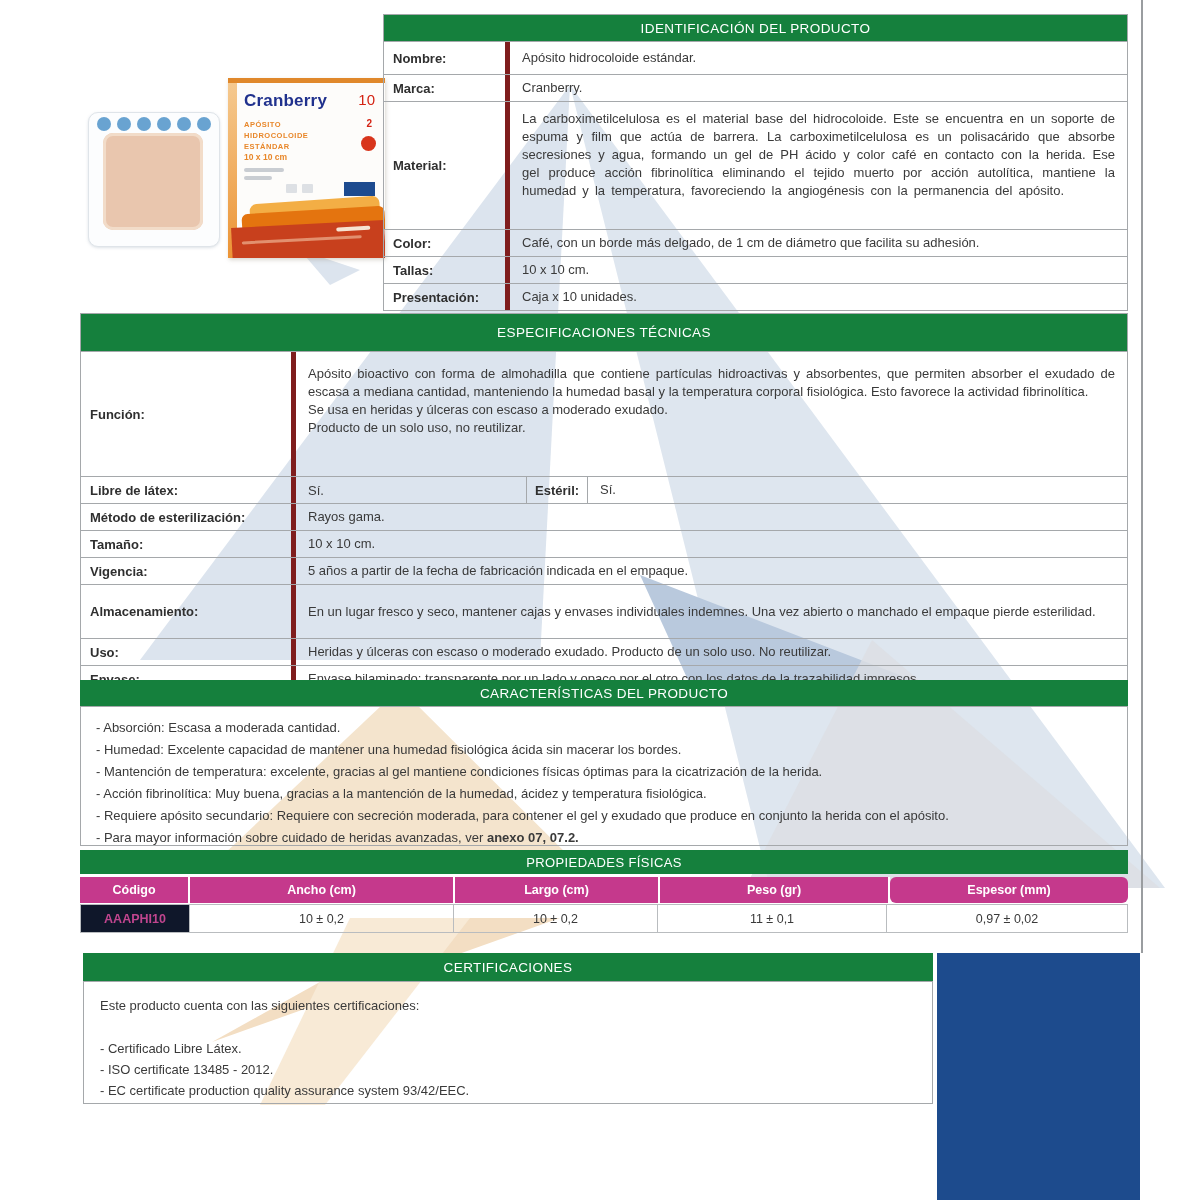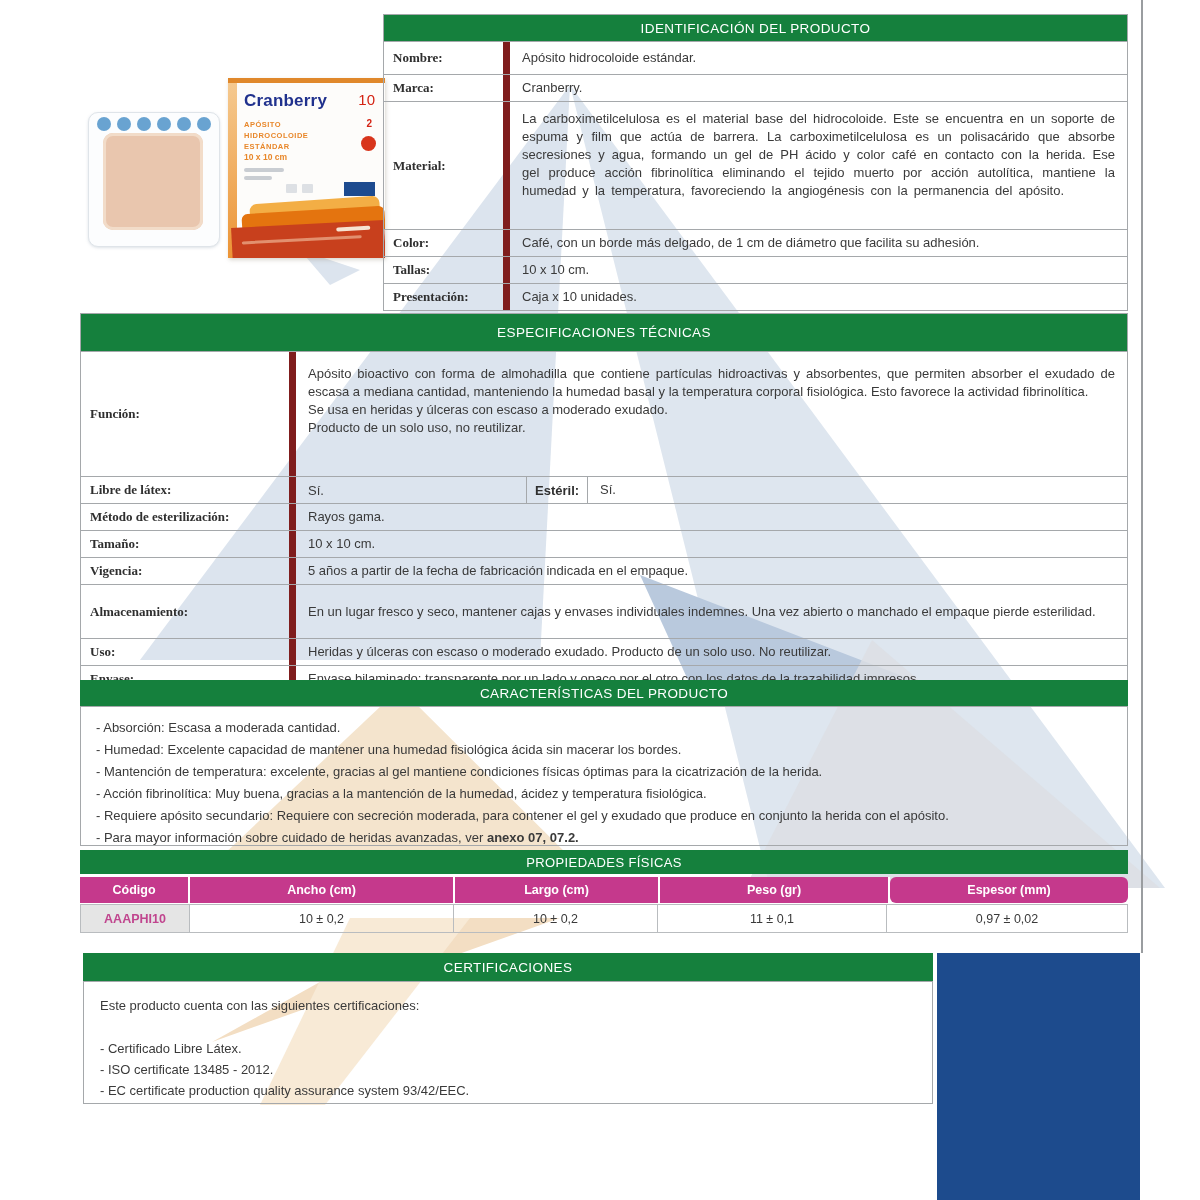"Nombre:" .lab { border-right: 7px solid #7f1d1d -> 5px solid #7f1d1d; font-family: Liberation Serif, serif -> none }
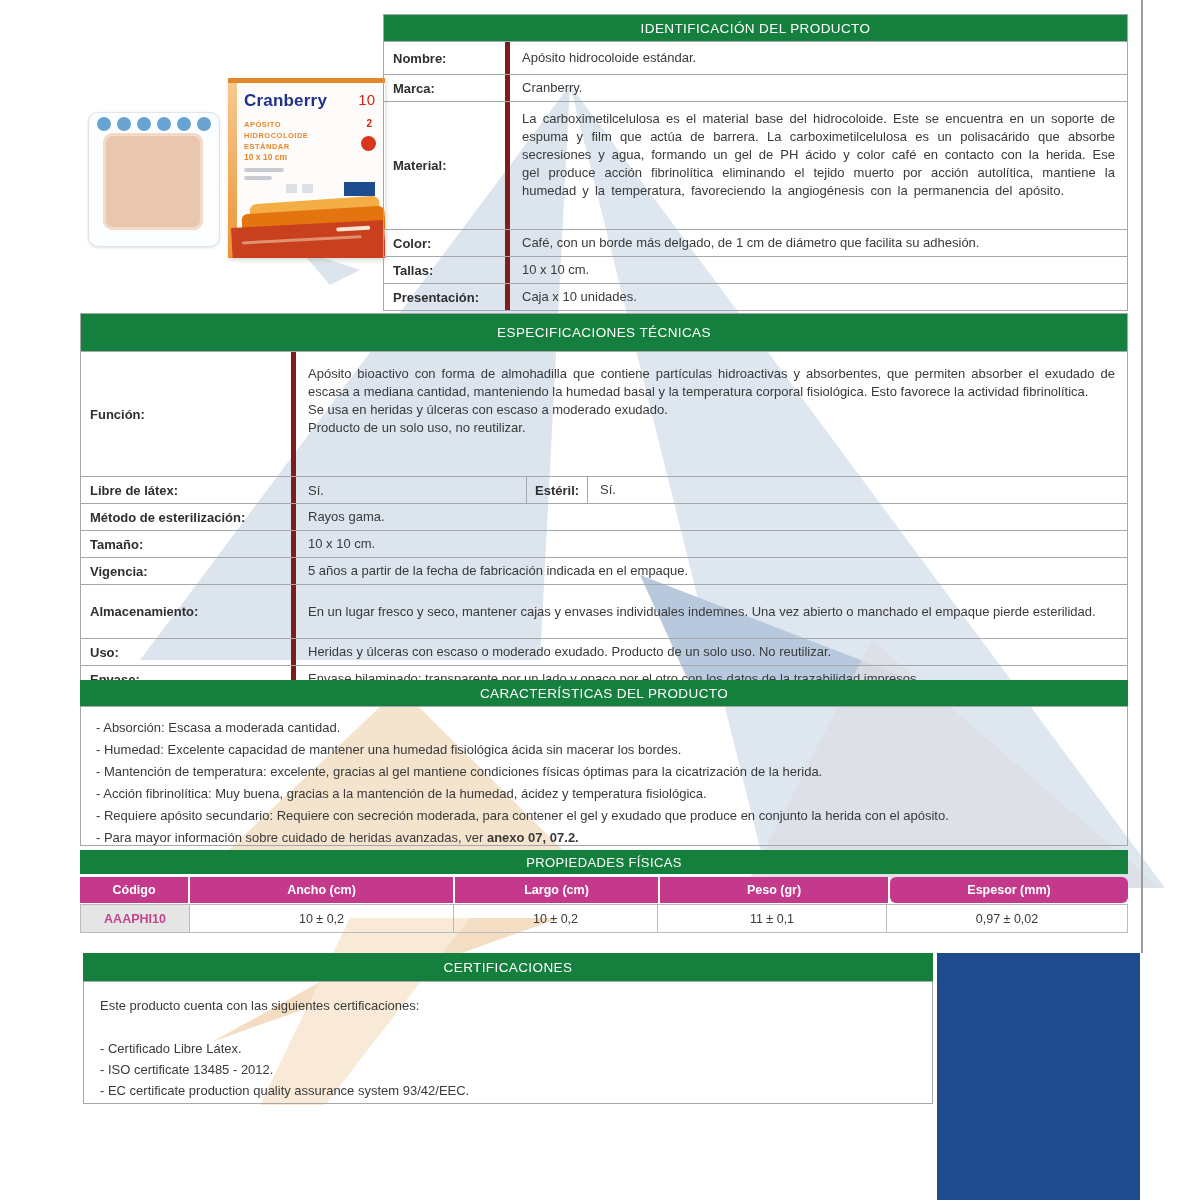"AAAPHI10" .pp-code { background: #e5e5e5 -> #0f172a }
